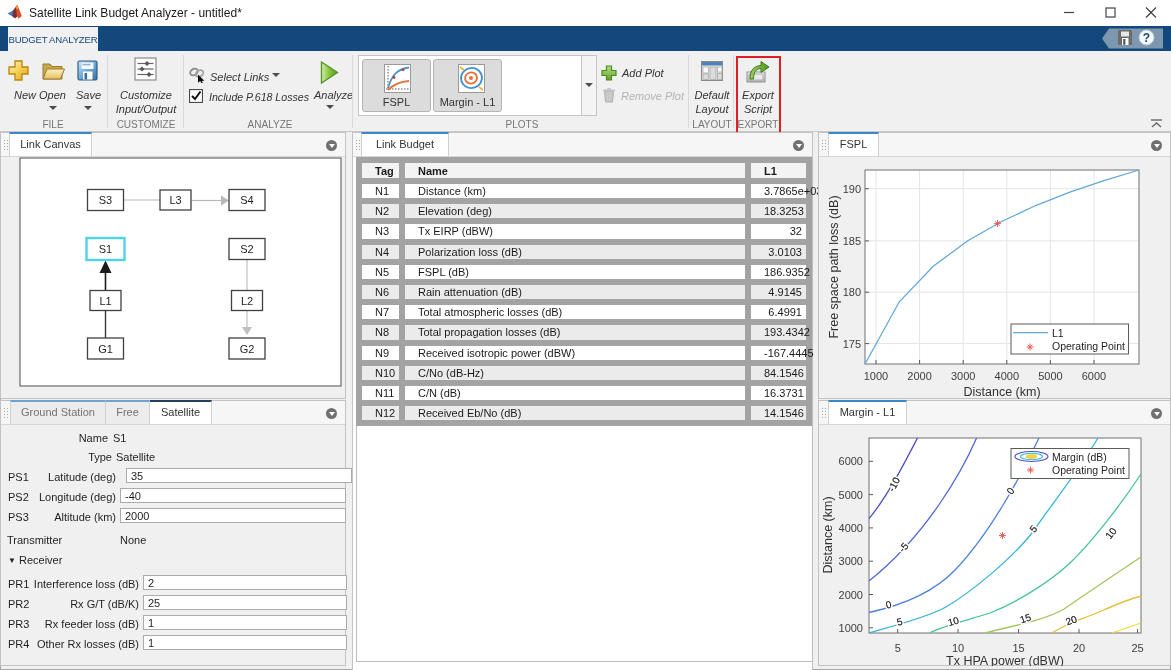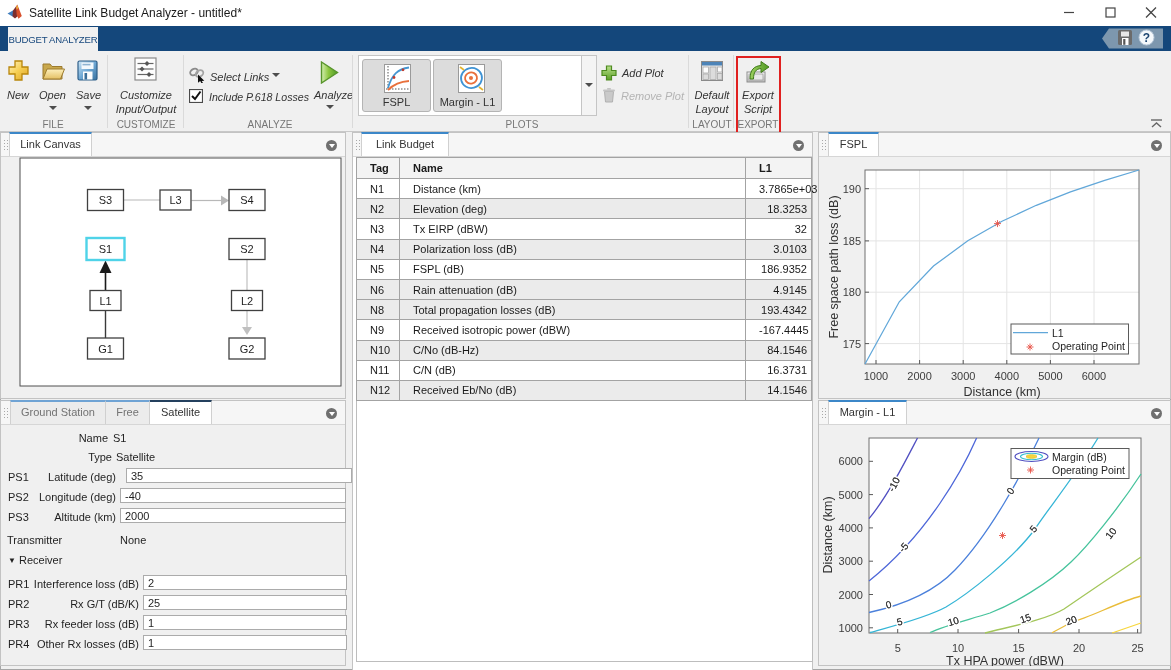"New" div.btnlabel { left: 7px -> 14px }
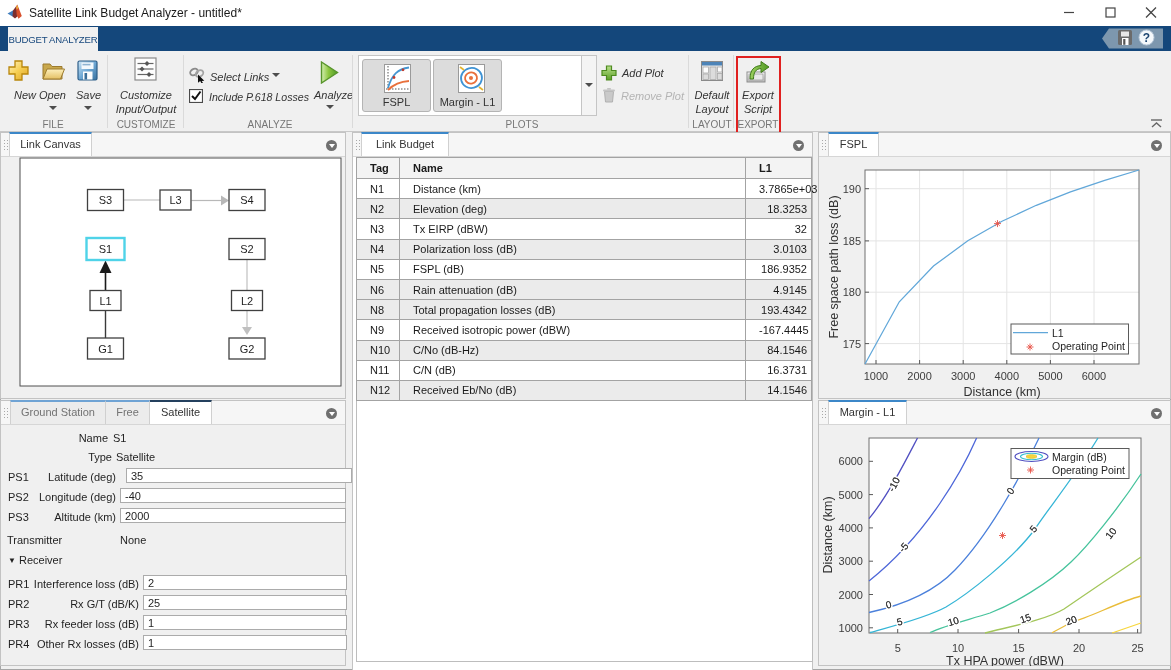"Tag" #lbtable th, #lbtable td { border: 1px solid #a3a3a3 -> 6px solid #a3a3a3 }
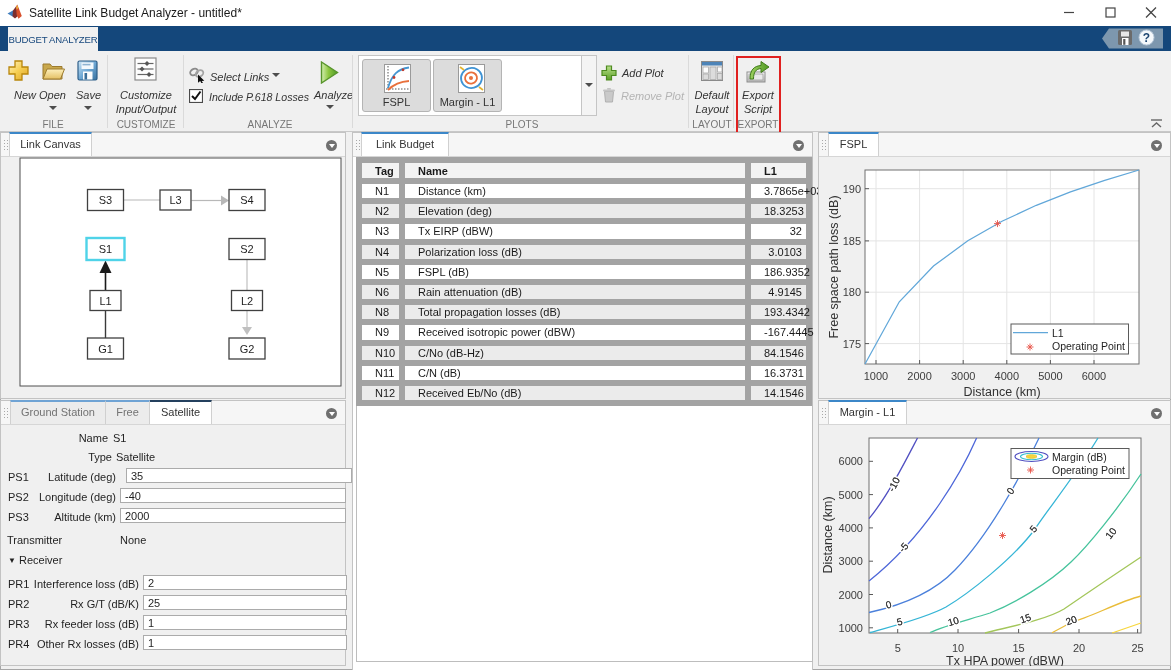"N7" tr { html: none -> <tr> <td>N7</td> <td>Total atmospheric losses (dB)</td> <td>6.4991</td> </tr> }
